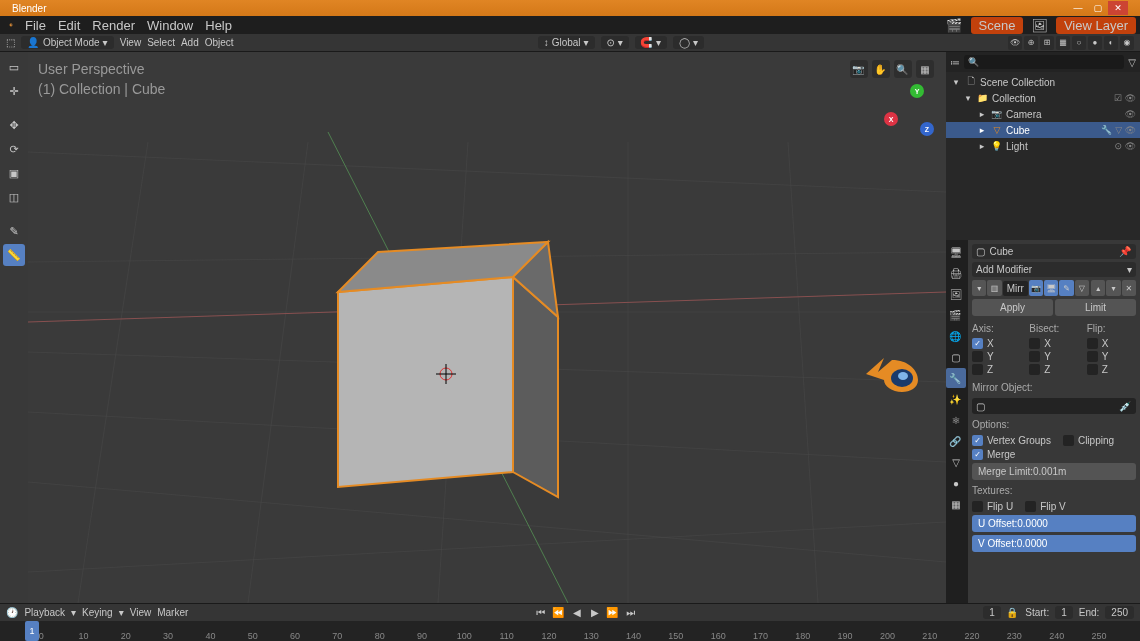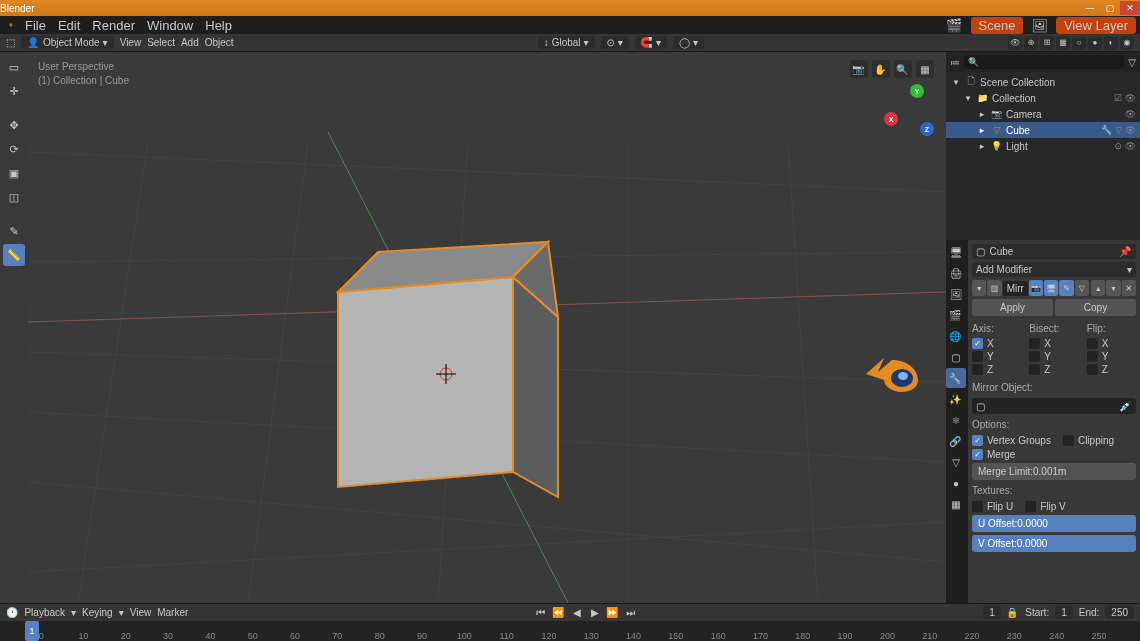"Blender" .titlebar { padding: 0 0 -> 0 12px }
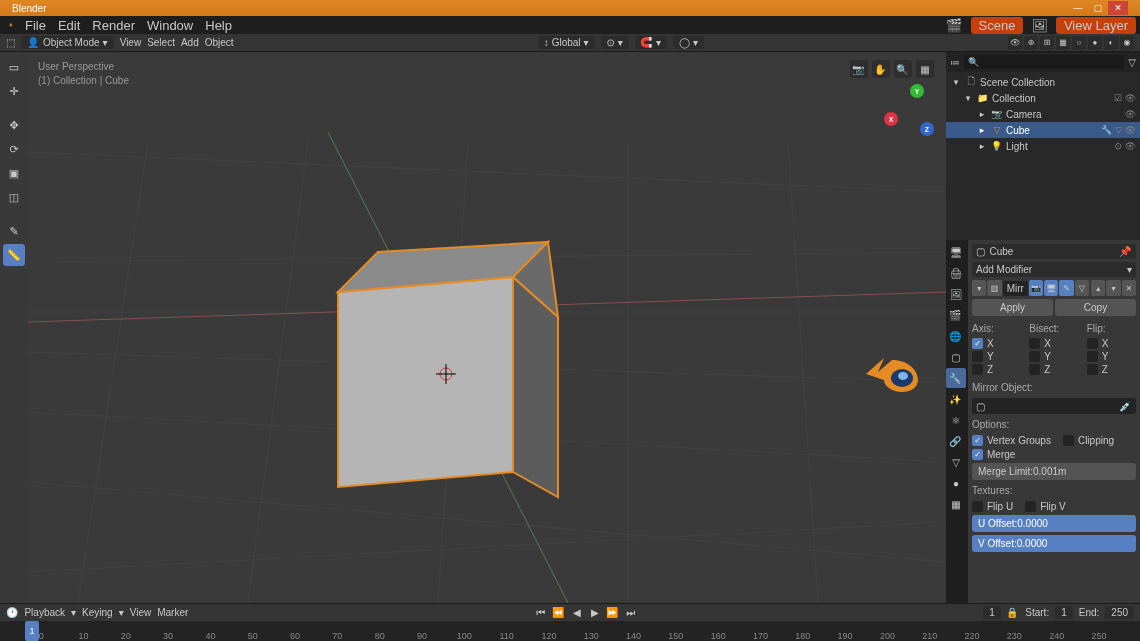"User Perspective" .viewport .hud-tl { font-size: 10px -> 14px }
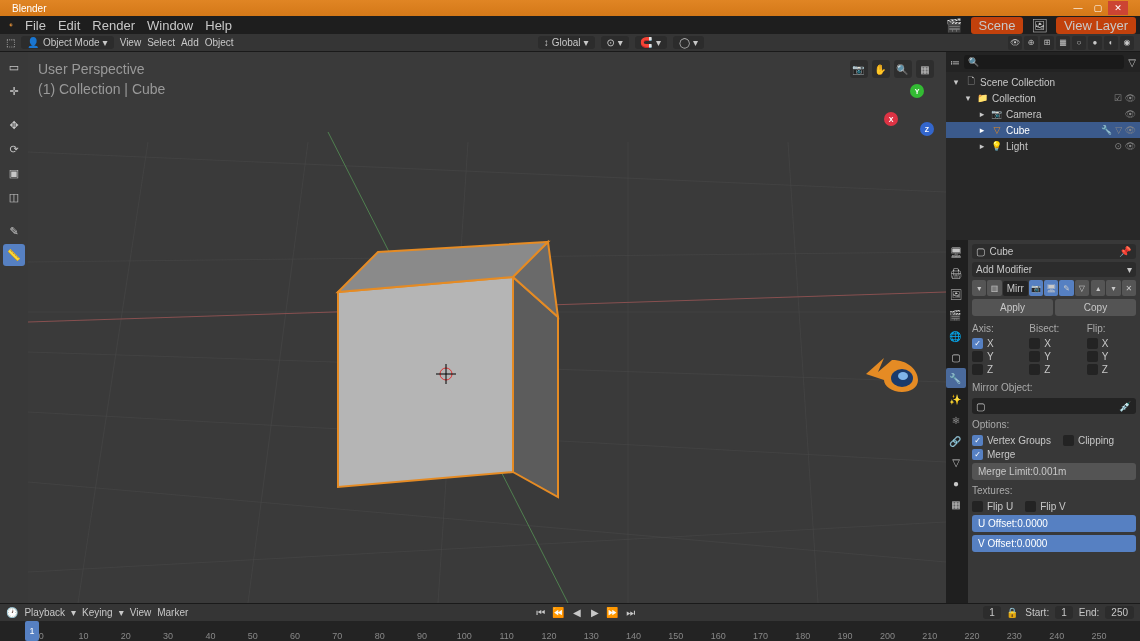"Copy" div.pb { text: Copy -> Limit }
